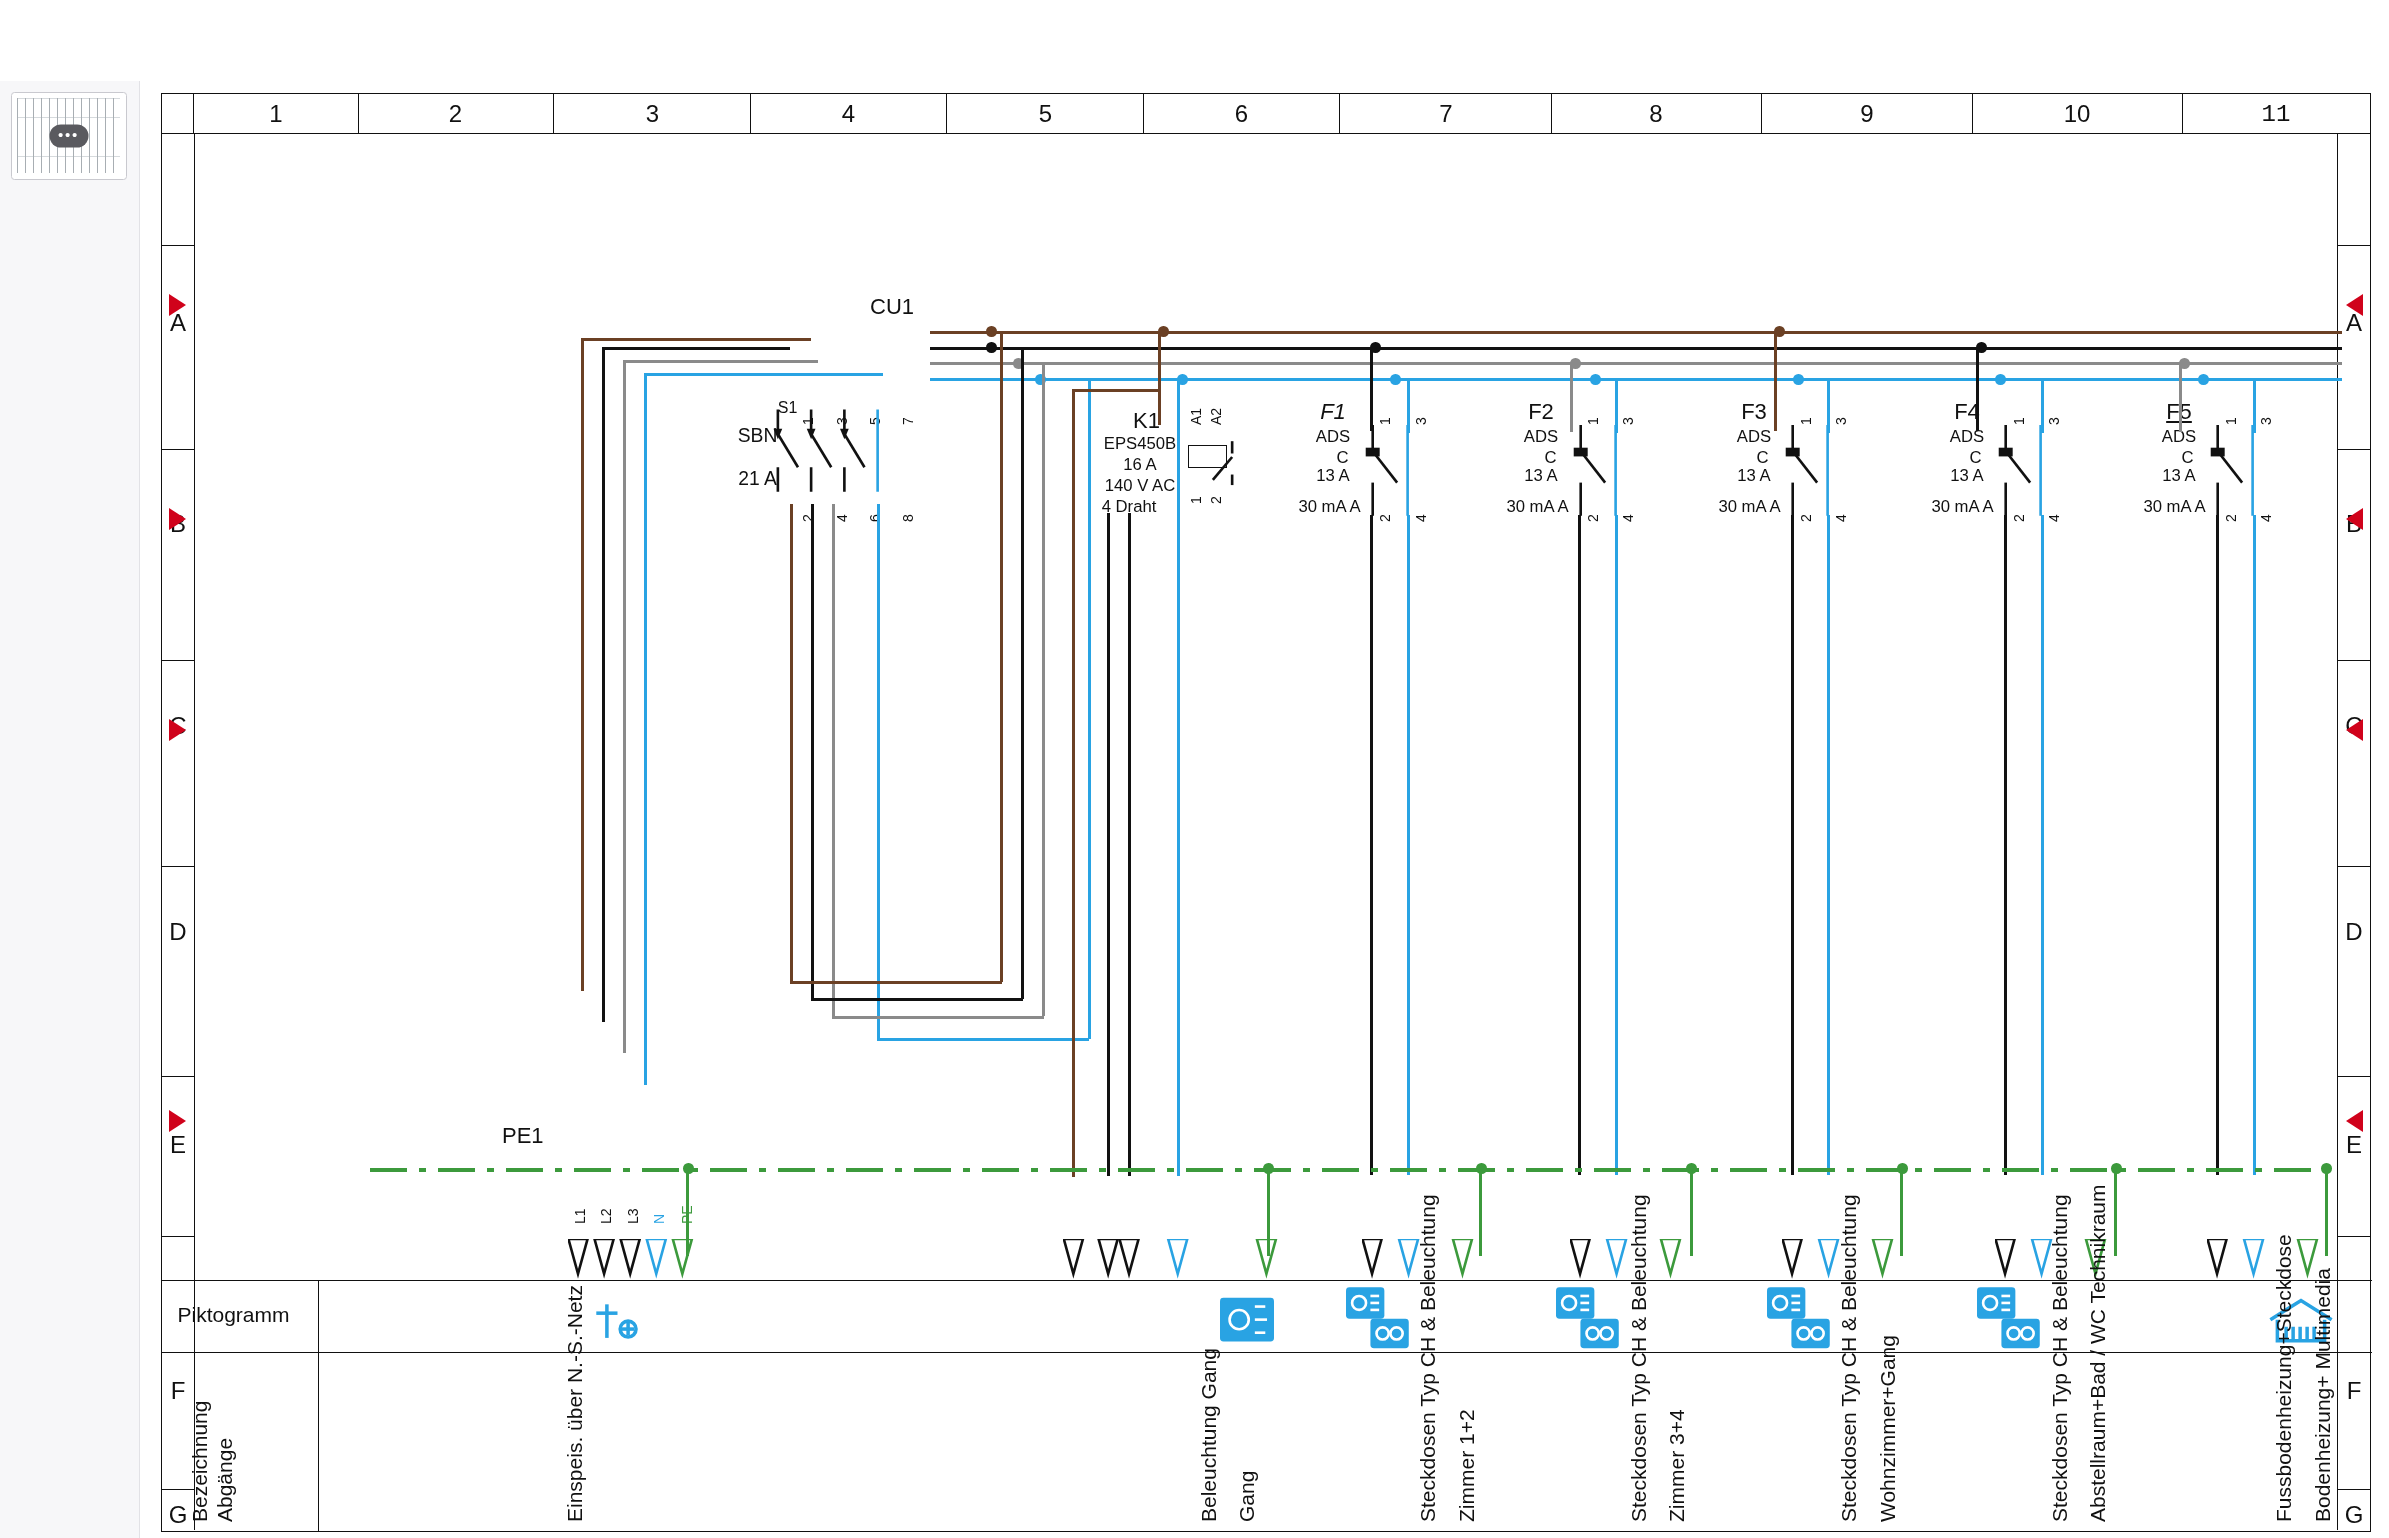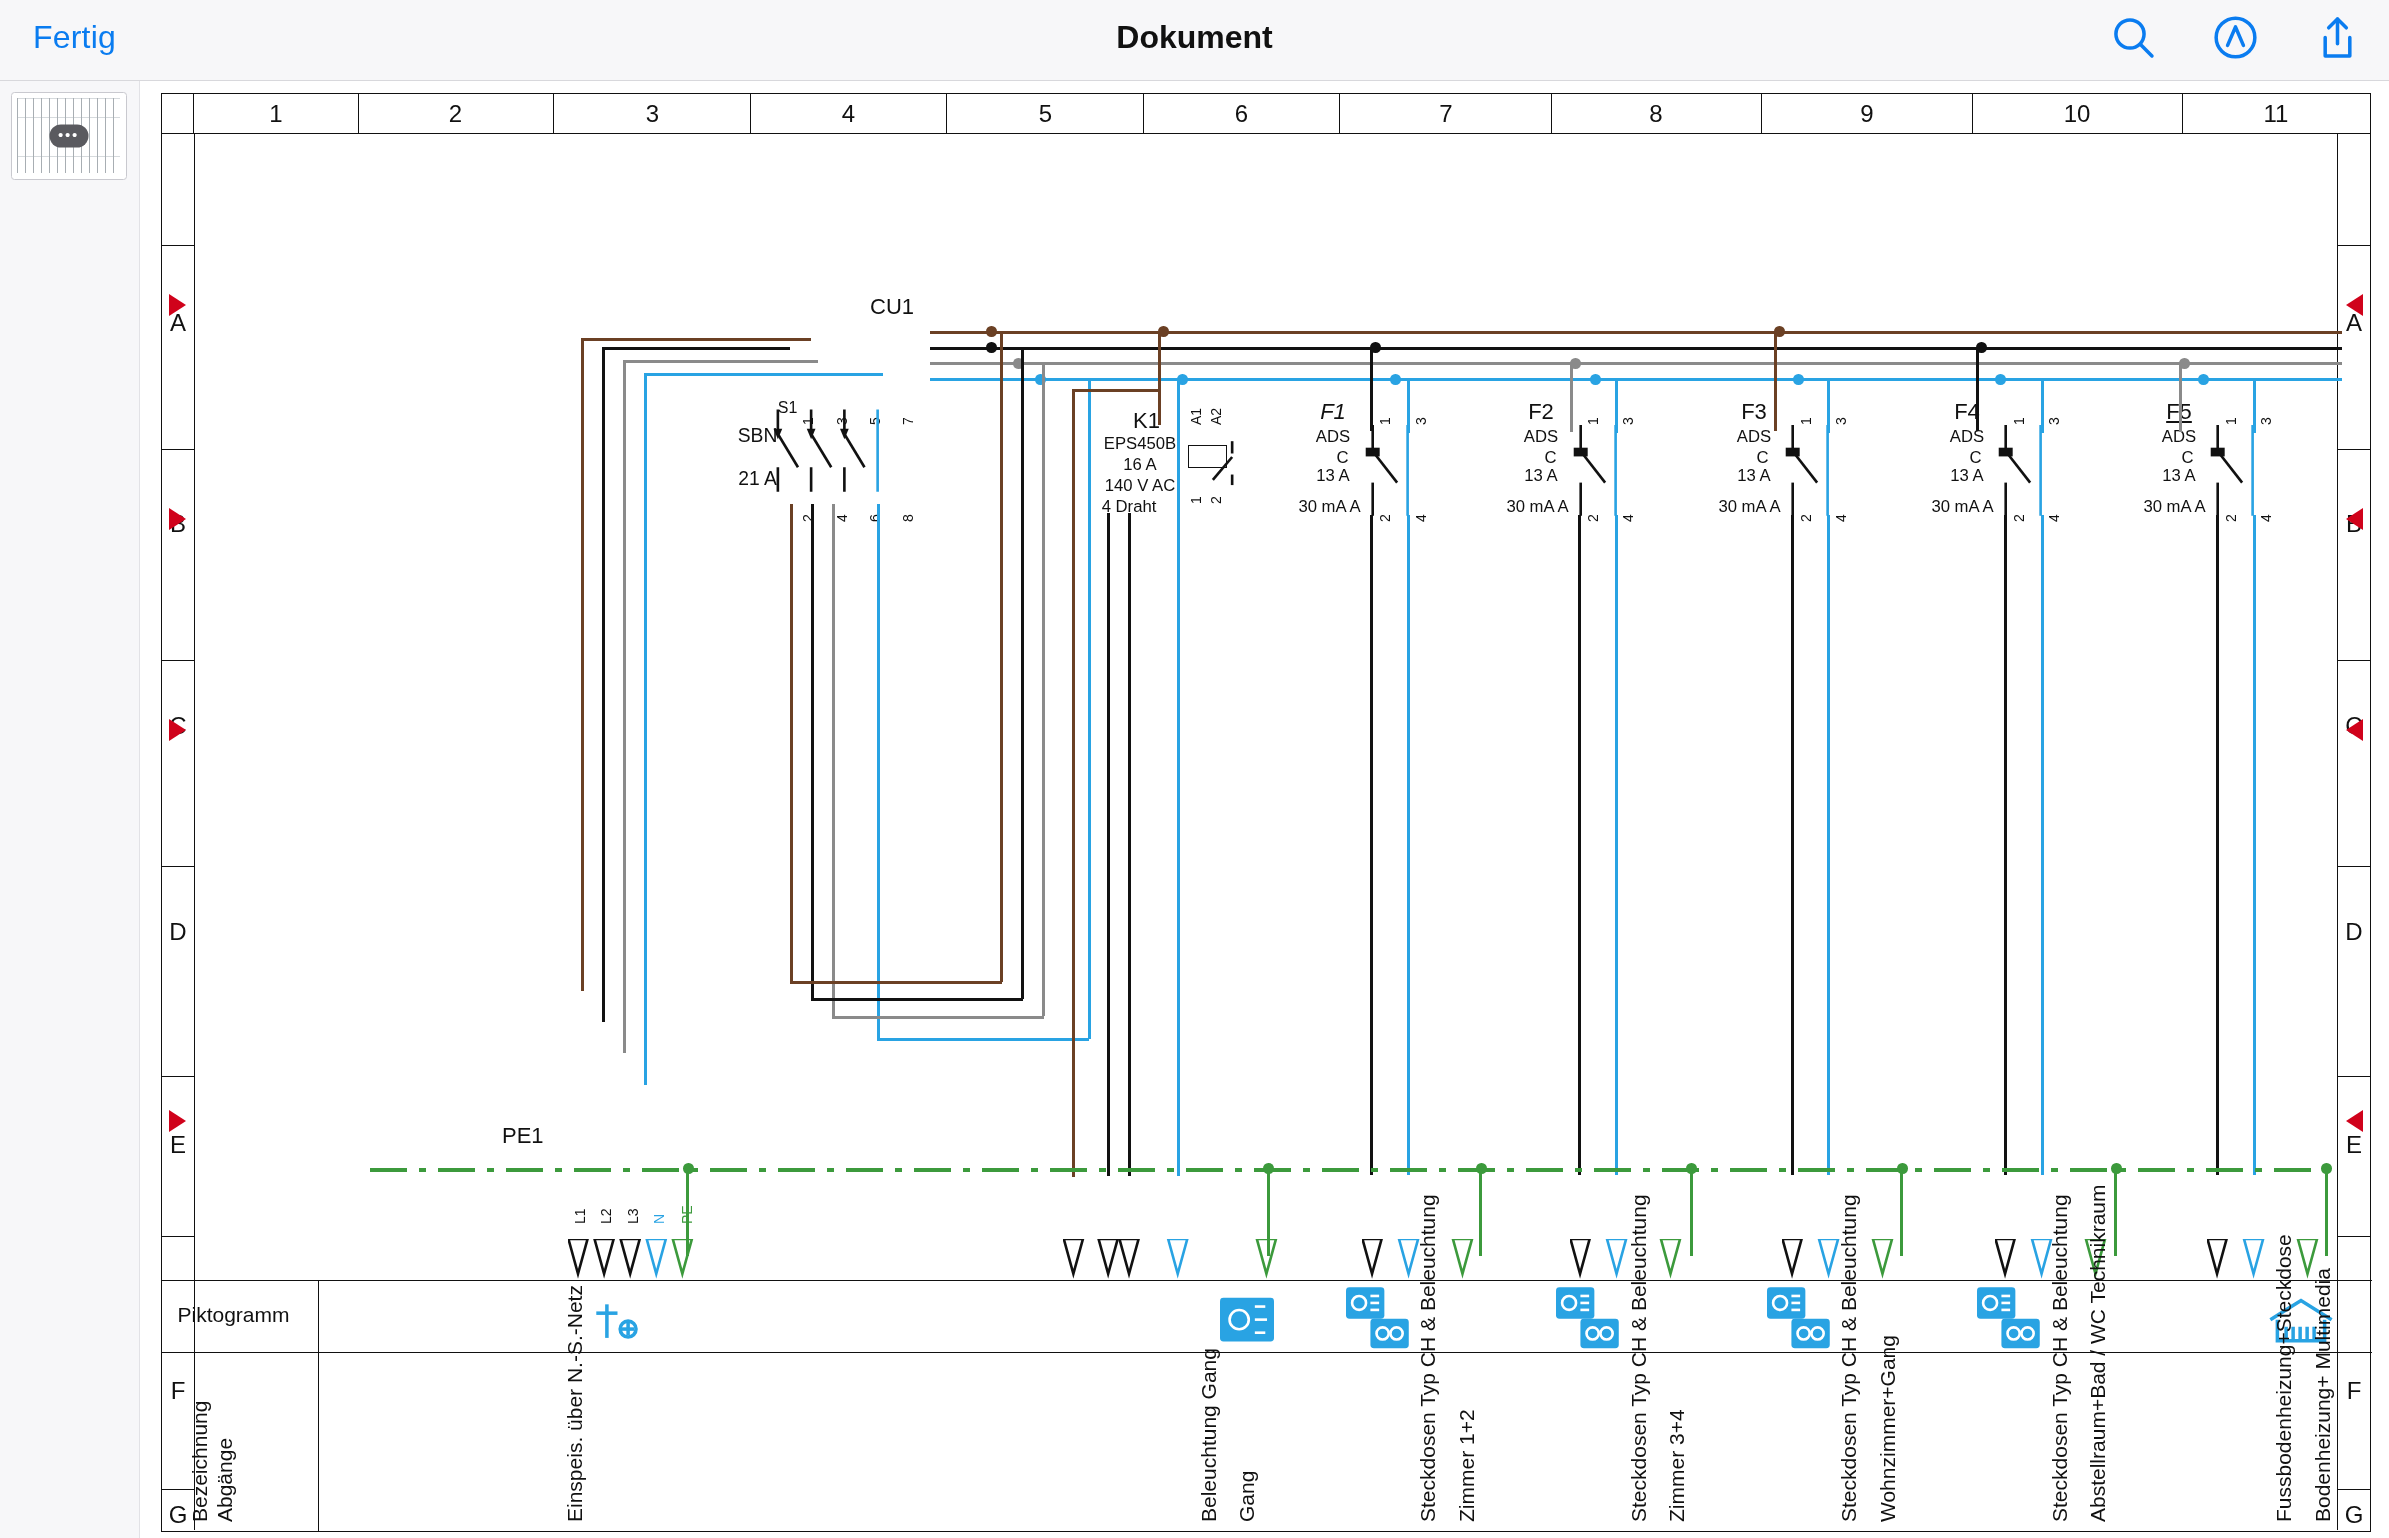"Fertig" div.topbar { html: <div> <div>Fertig</div> <div>Dokument</div> <div> <div> <svg> <circle></circle> <line></line> </svg> </div> <div> <svg> <circle></circle> <path></path> </svg> </div> <div> <svg> <path></path> <path></path> <path></path> </svg> </div> </div> </div> -> none }
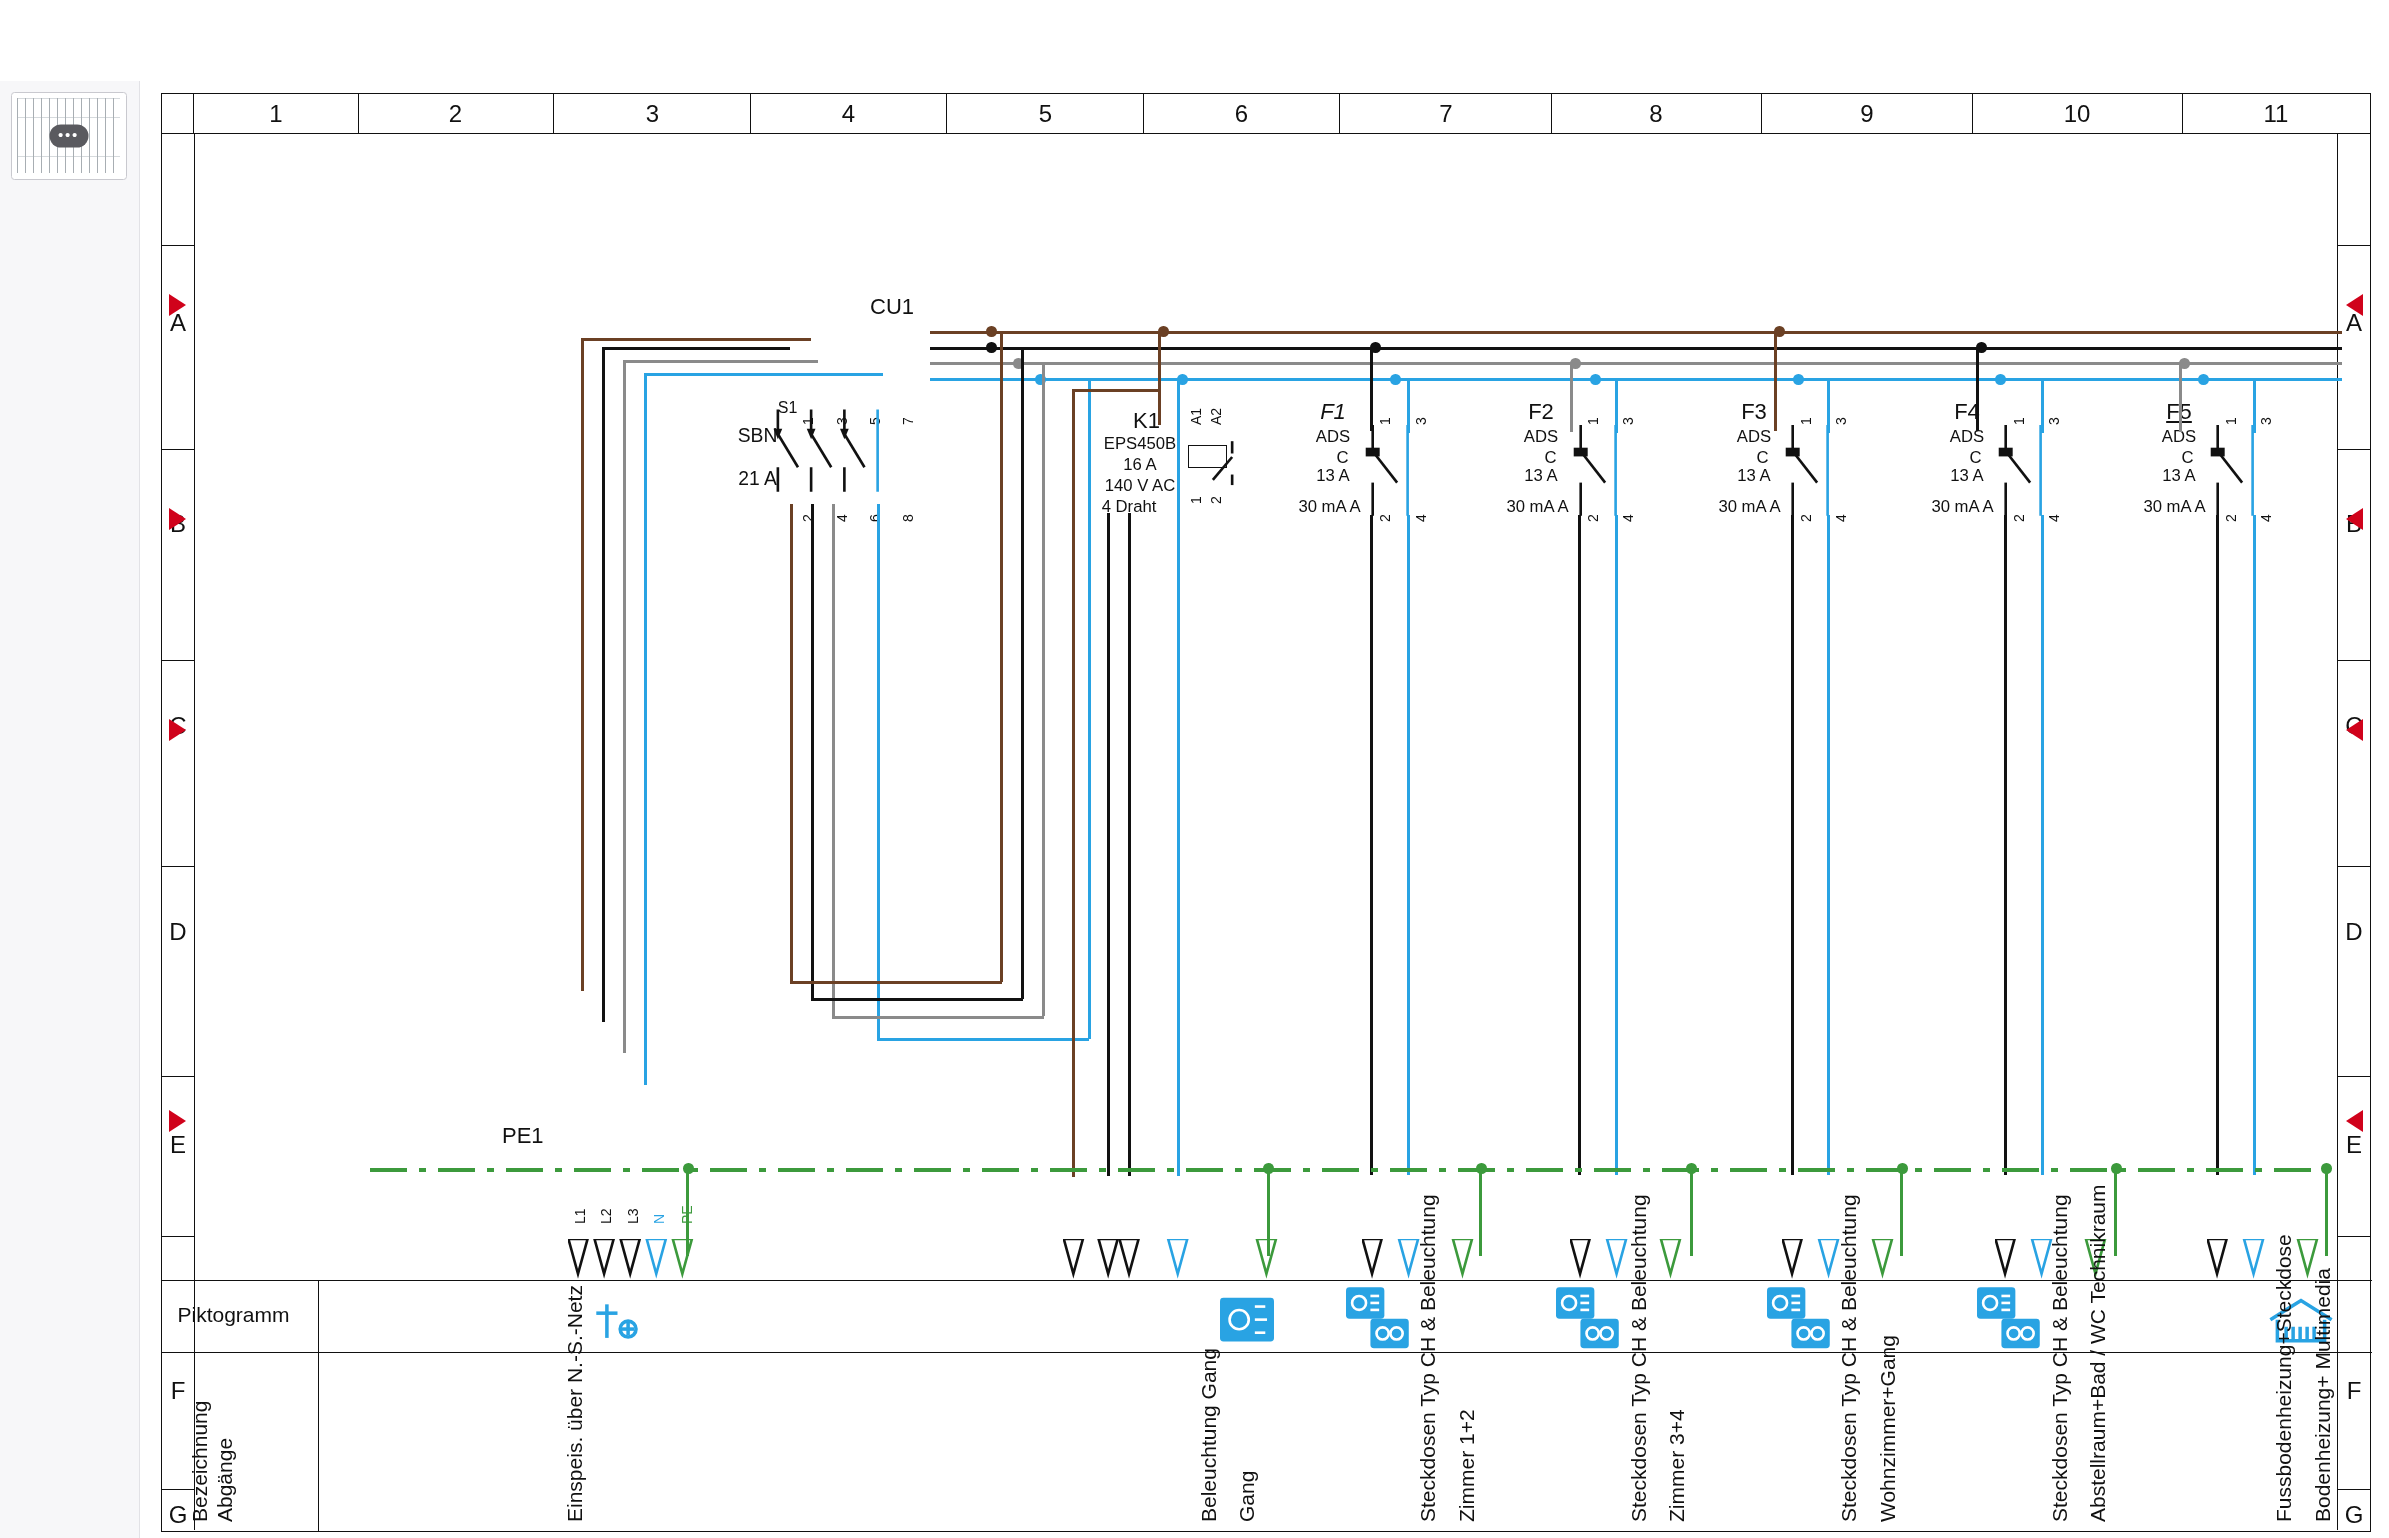"11" div.cell { font-family: none -> Liberation Mono, monospace }
